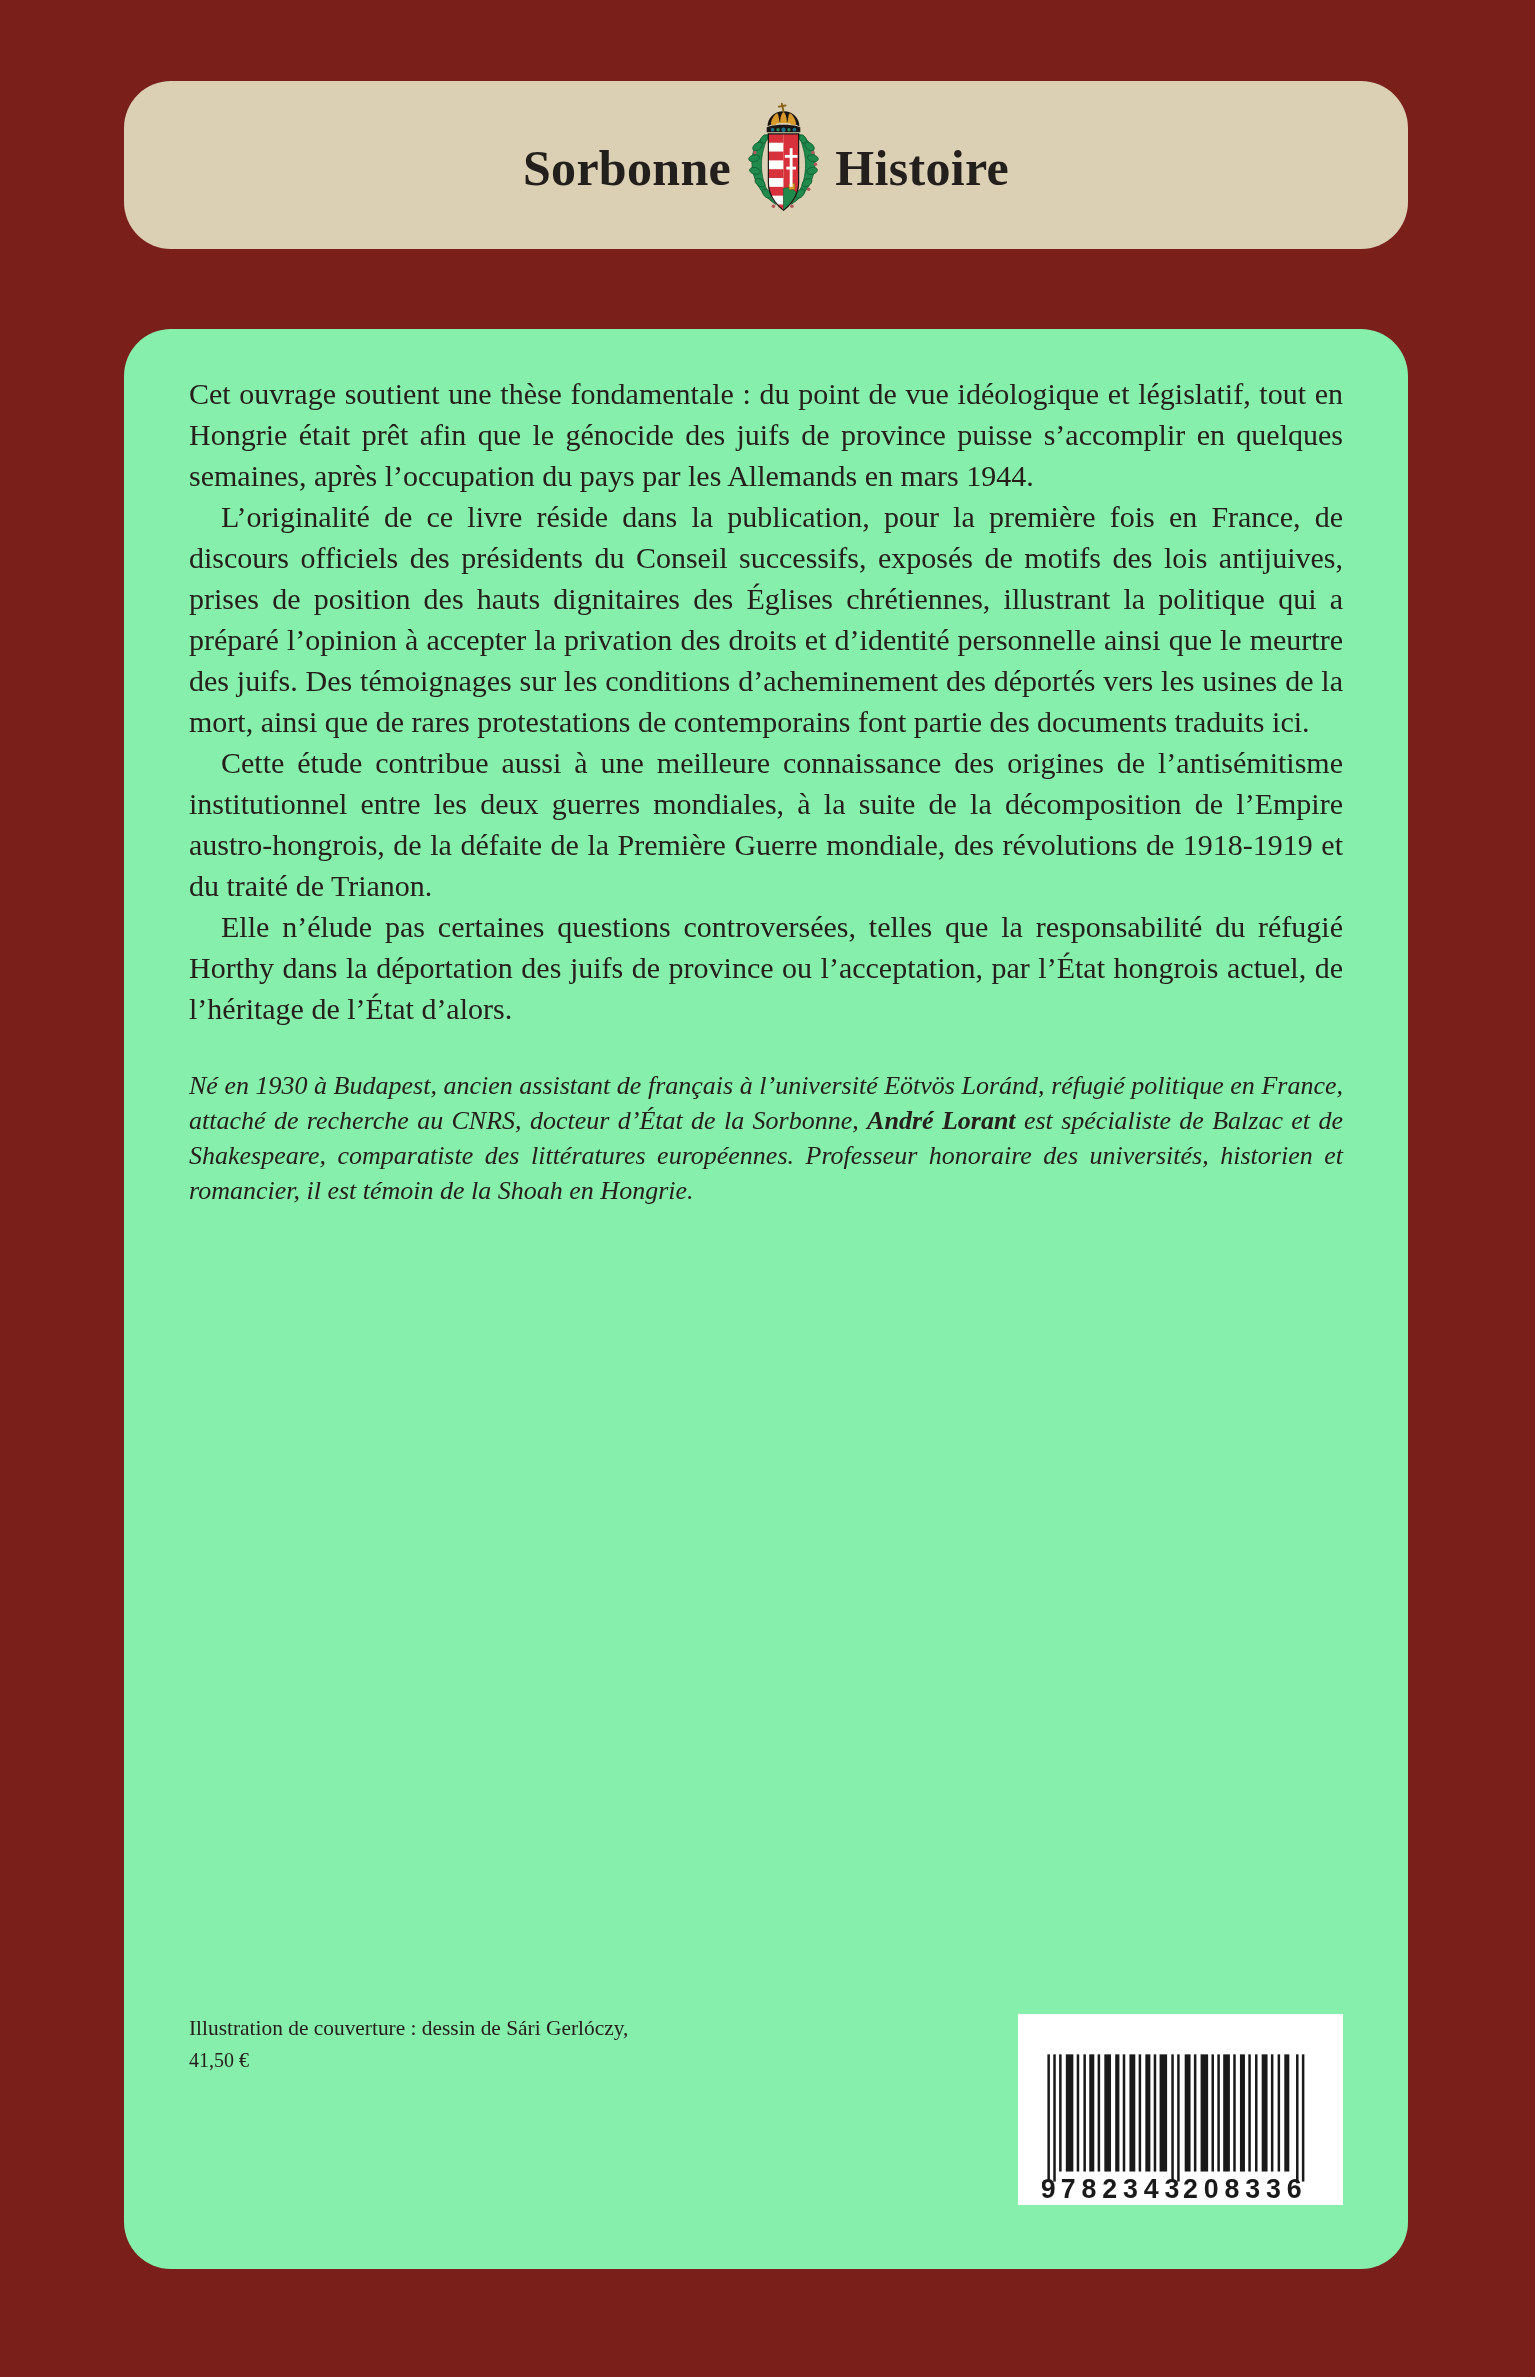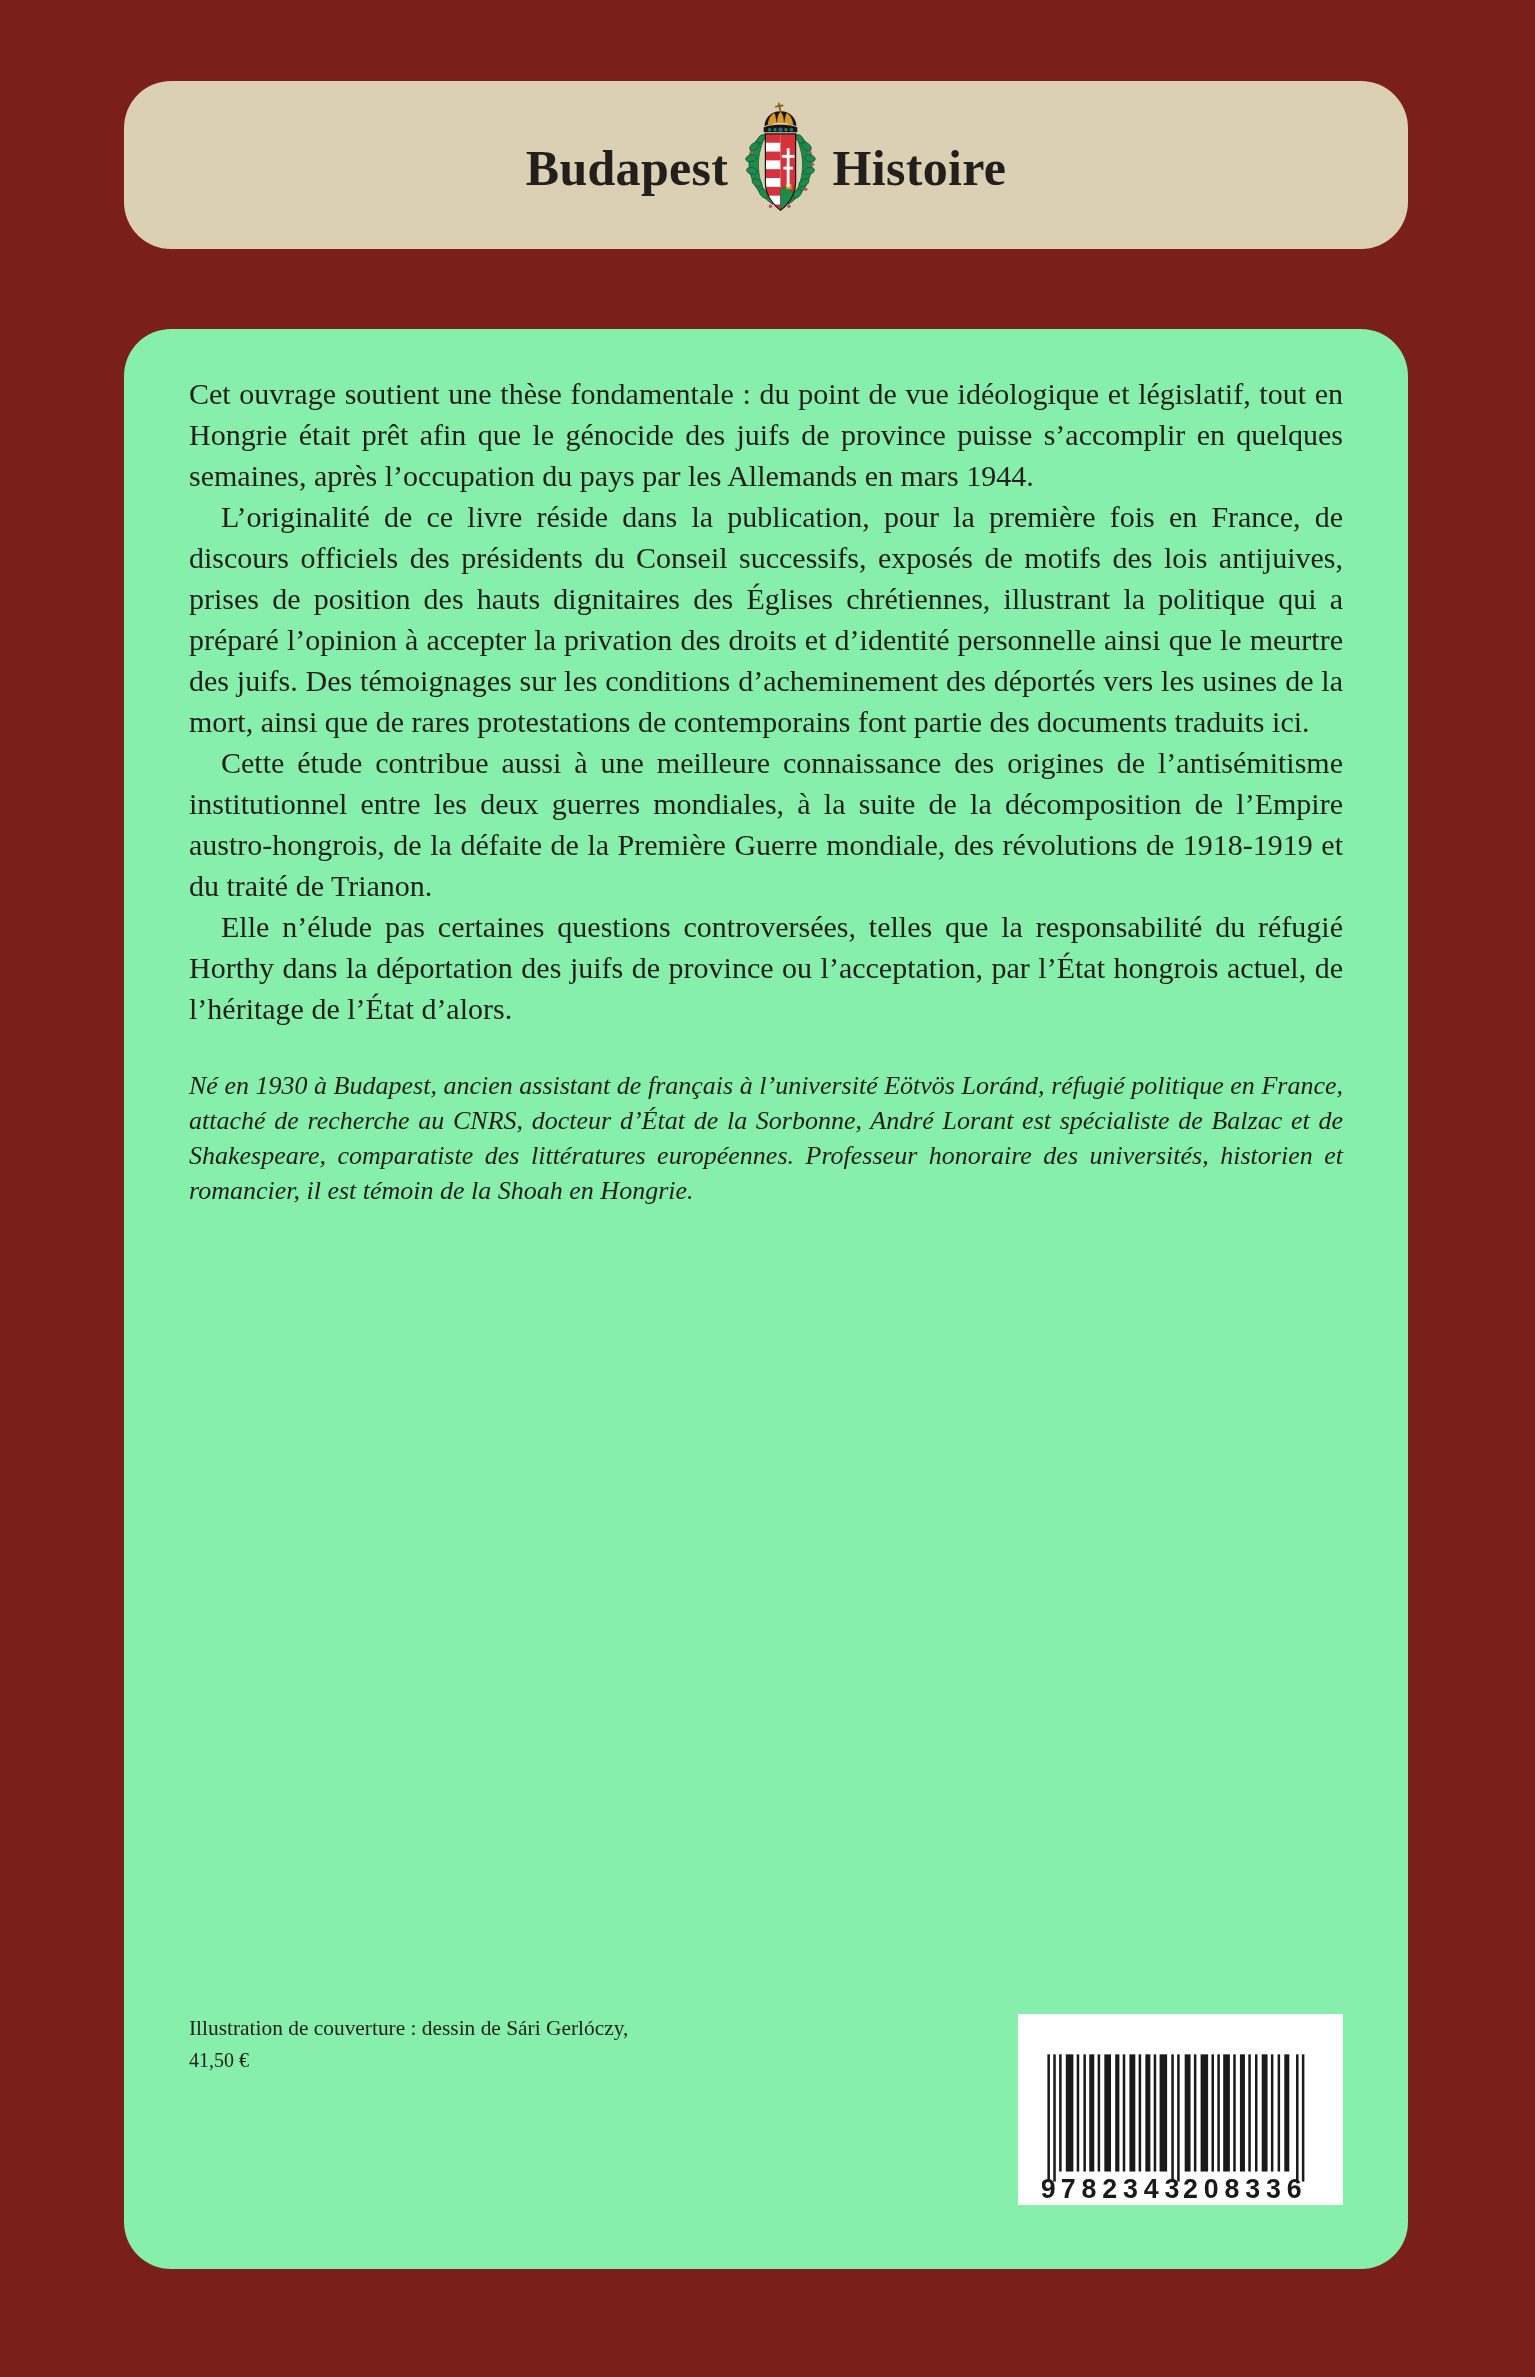"Budapest" span.collection-word { text: Budapest -> Sorbonne }
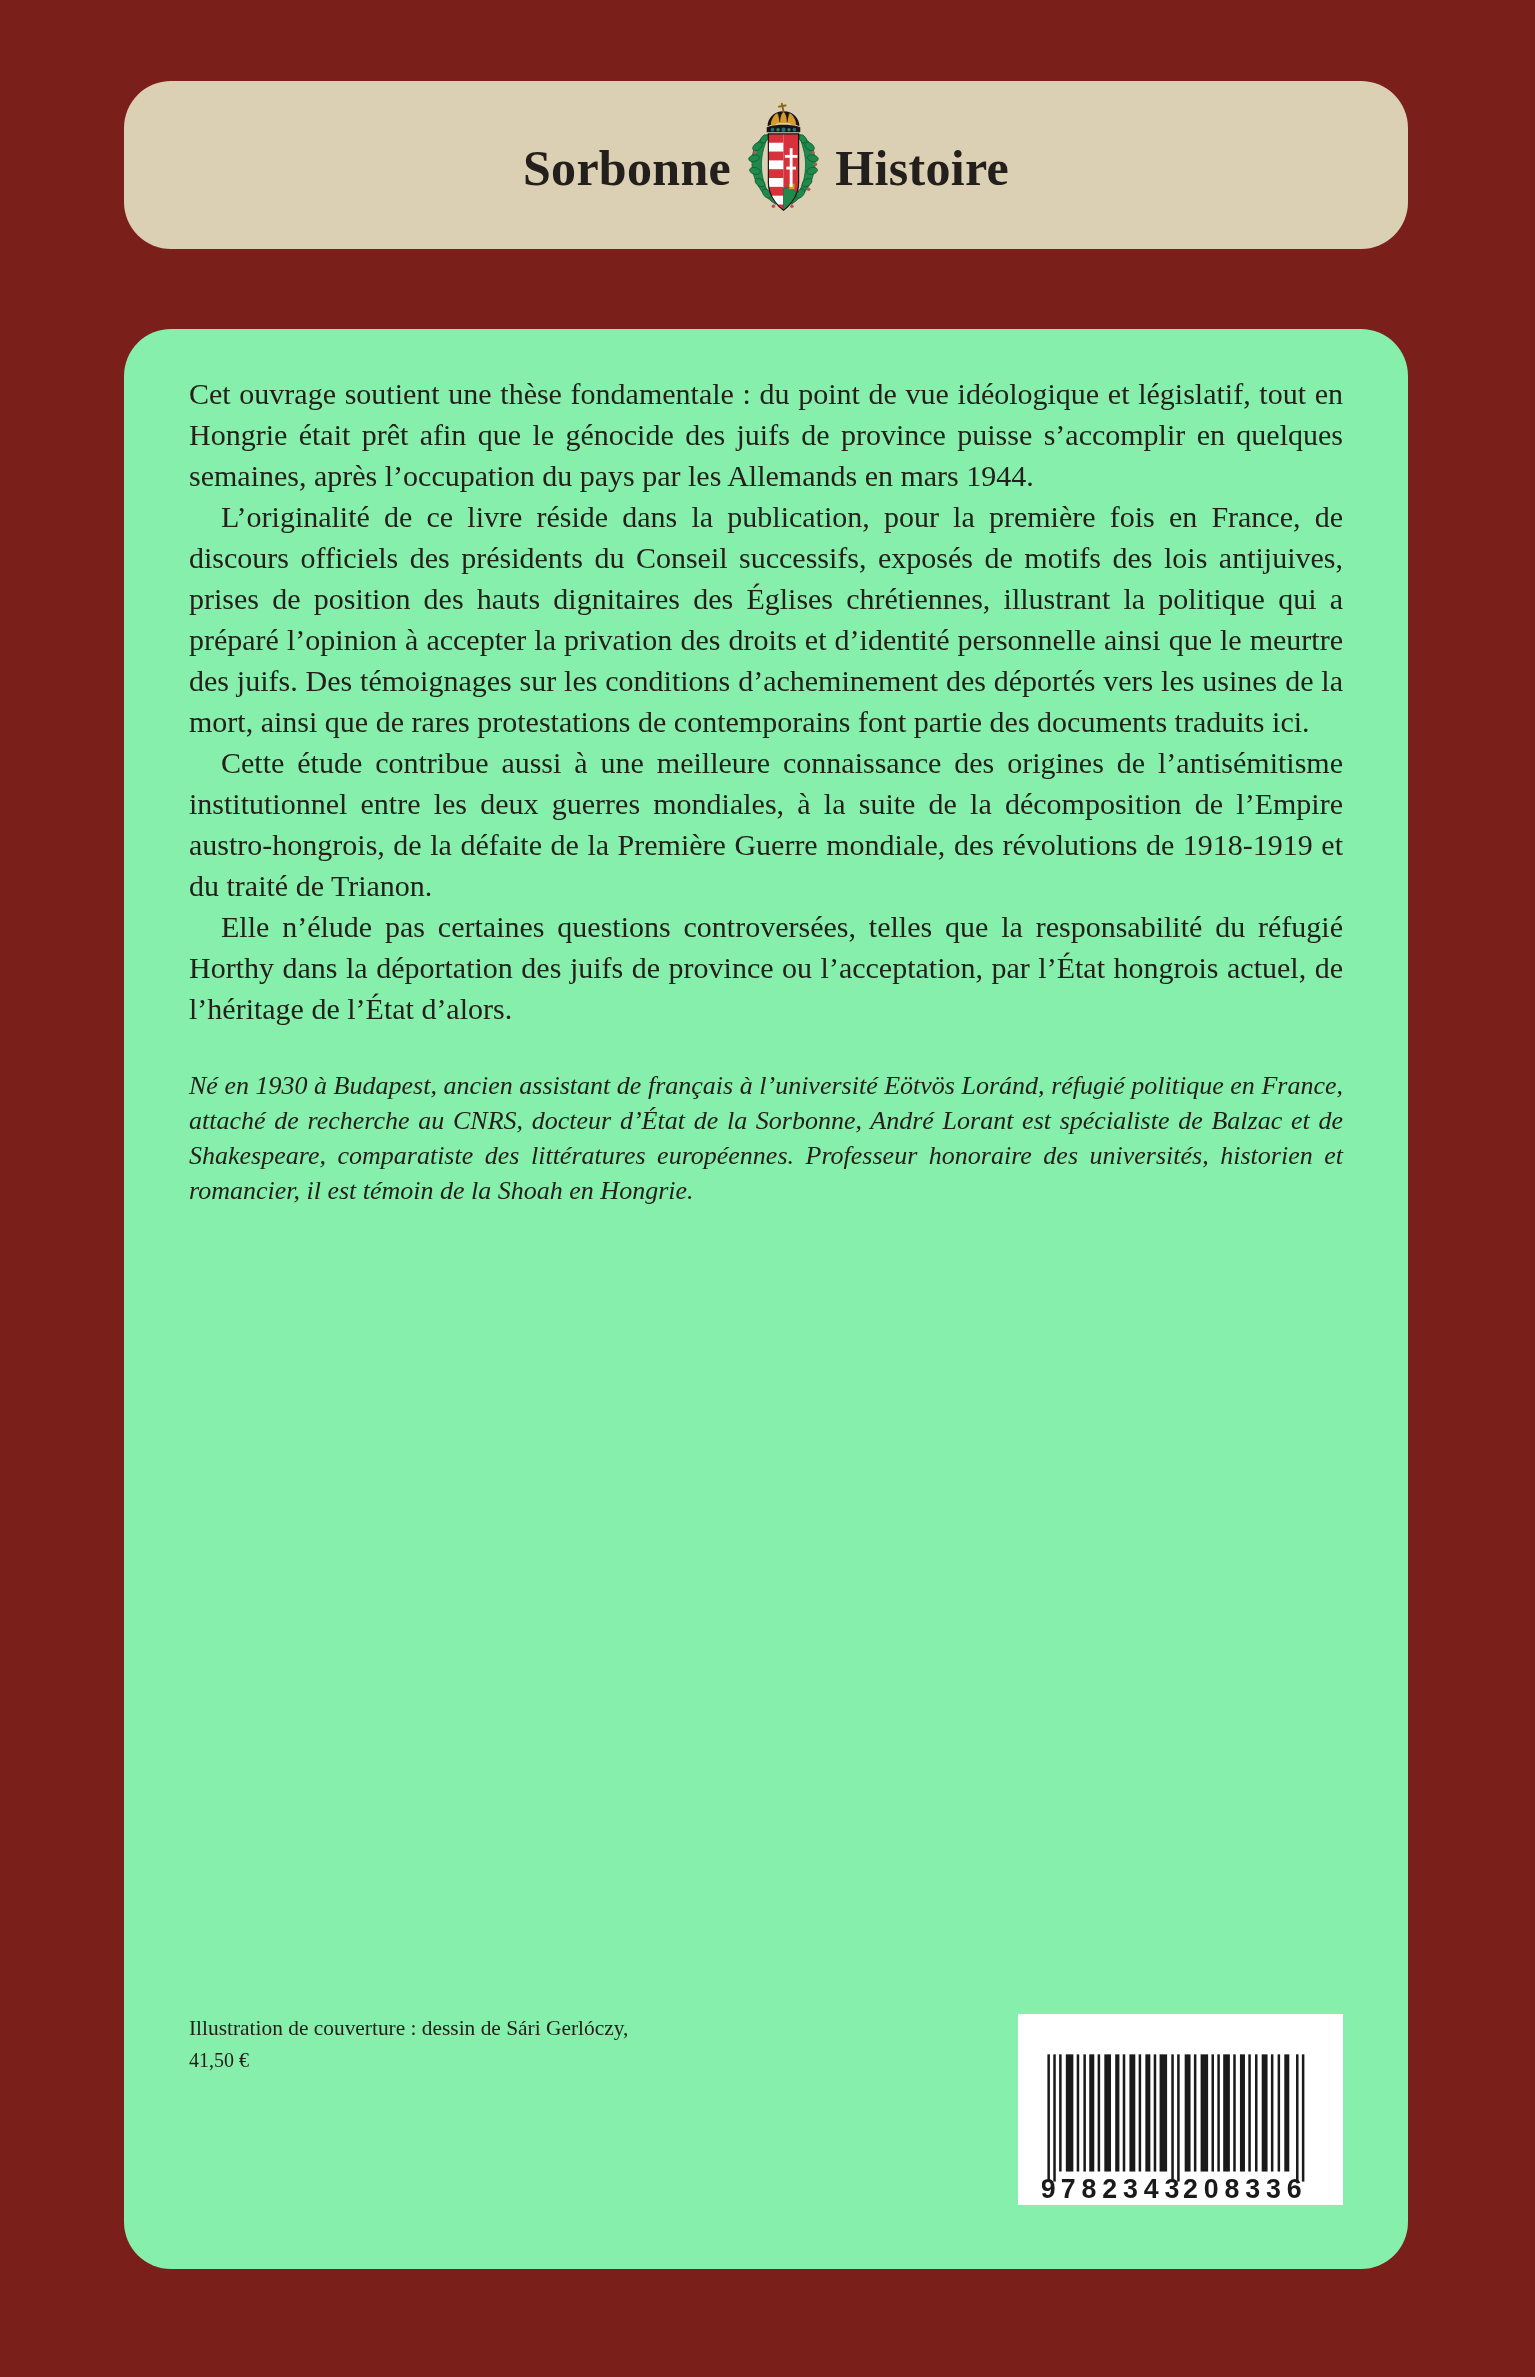"André Lorant" #author-bio .author-name { font-weight: normal -> bold }
